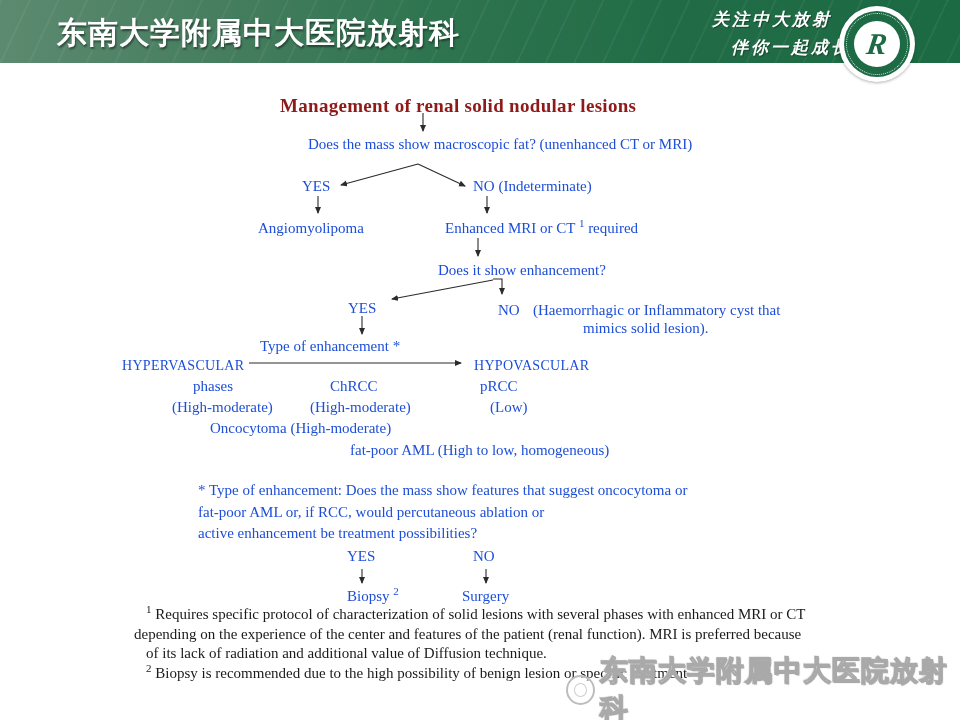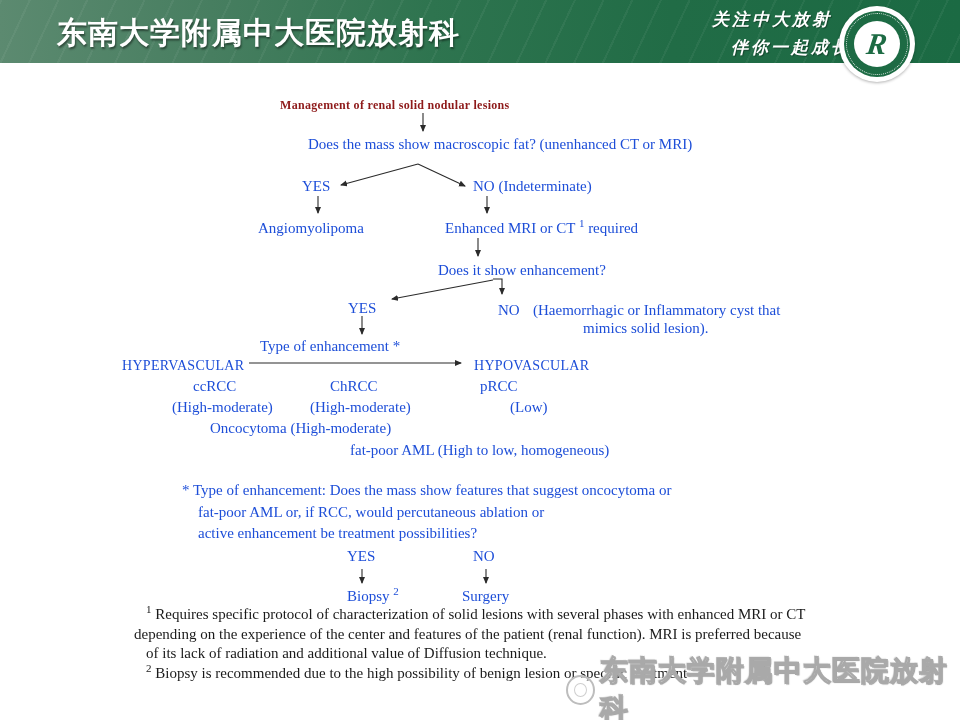"Management of renal solid nodular" .flow-title { font-size: 12px -> 19px }
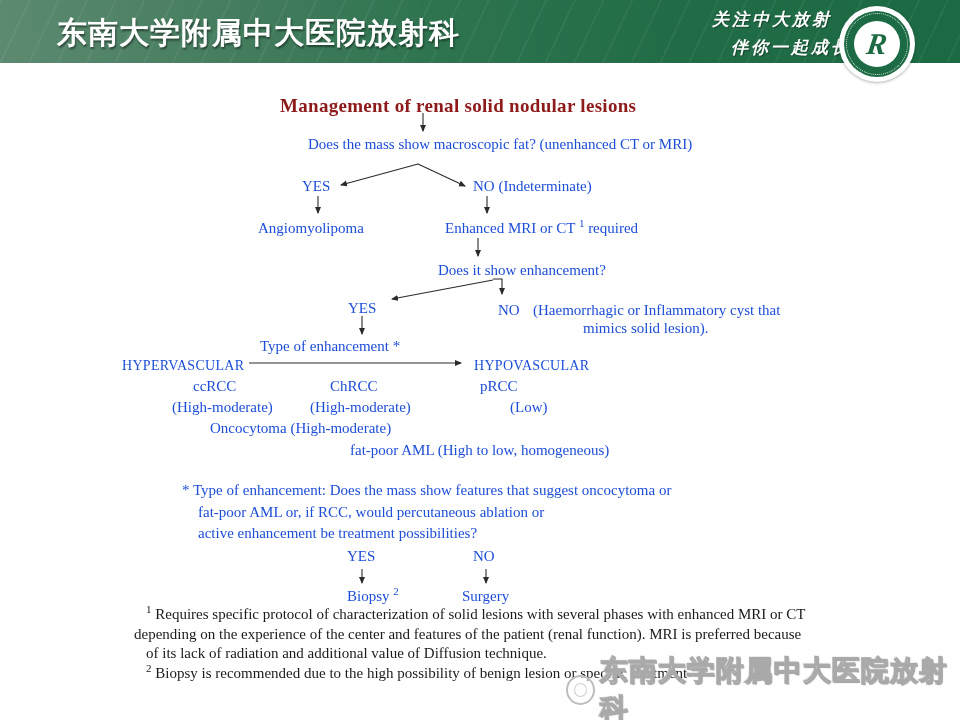"ccRCC" div.lbl { text: ccRCC -> phases }
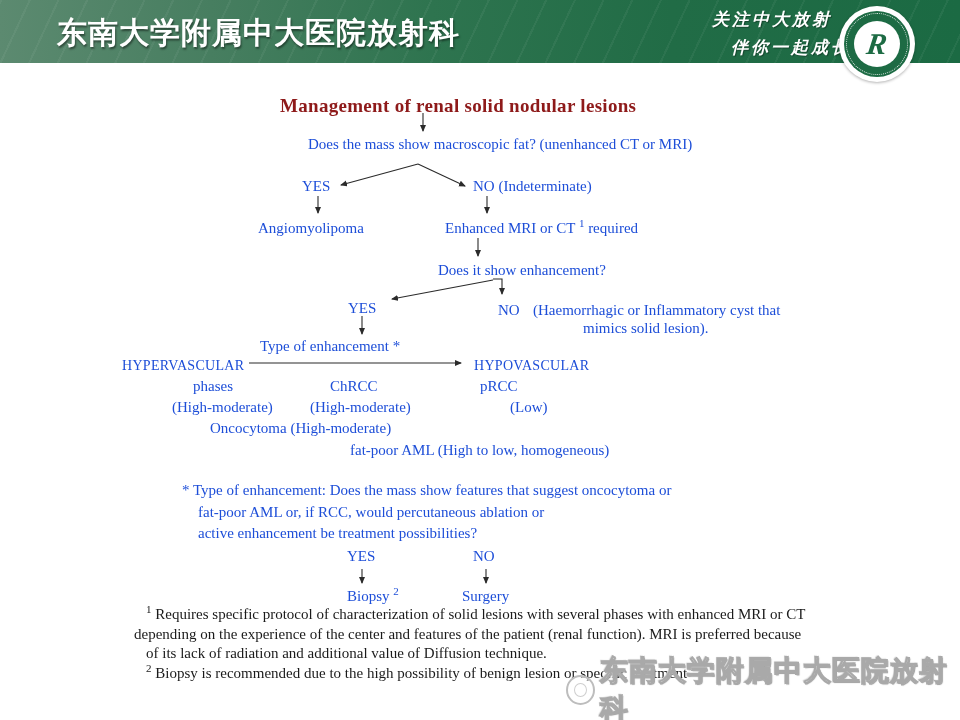"(Low)" div.lbl { left: 510px -> 490px }
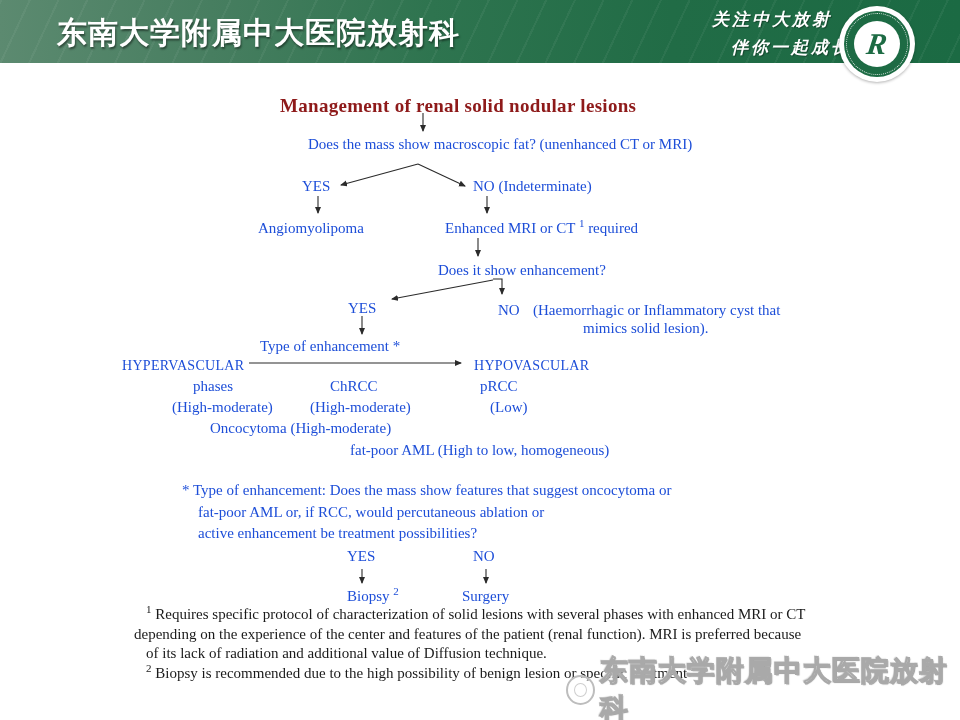"* Type of enhancement: Does" div.lbl { left: 182px -> 198px }
